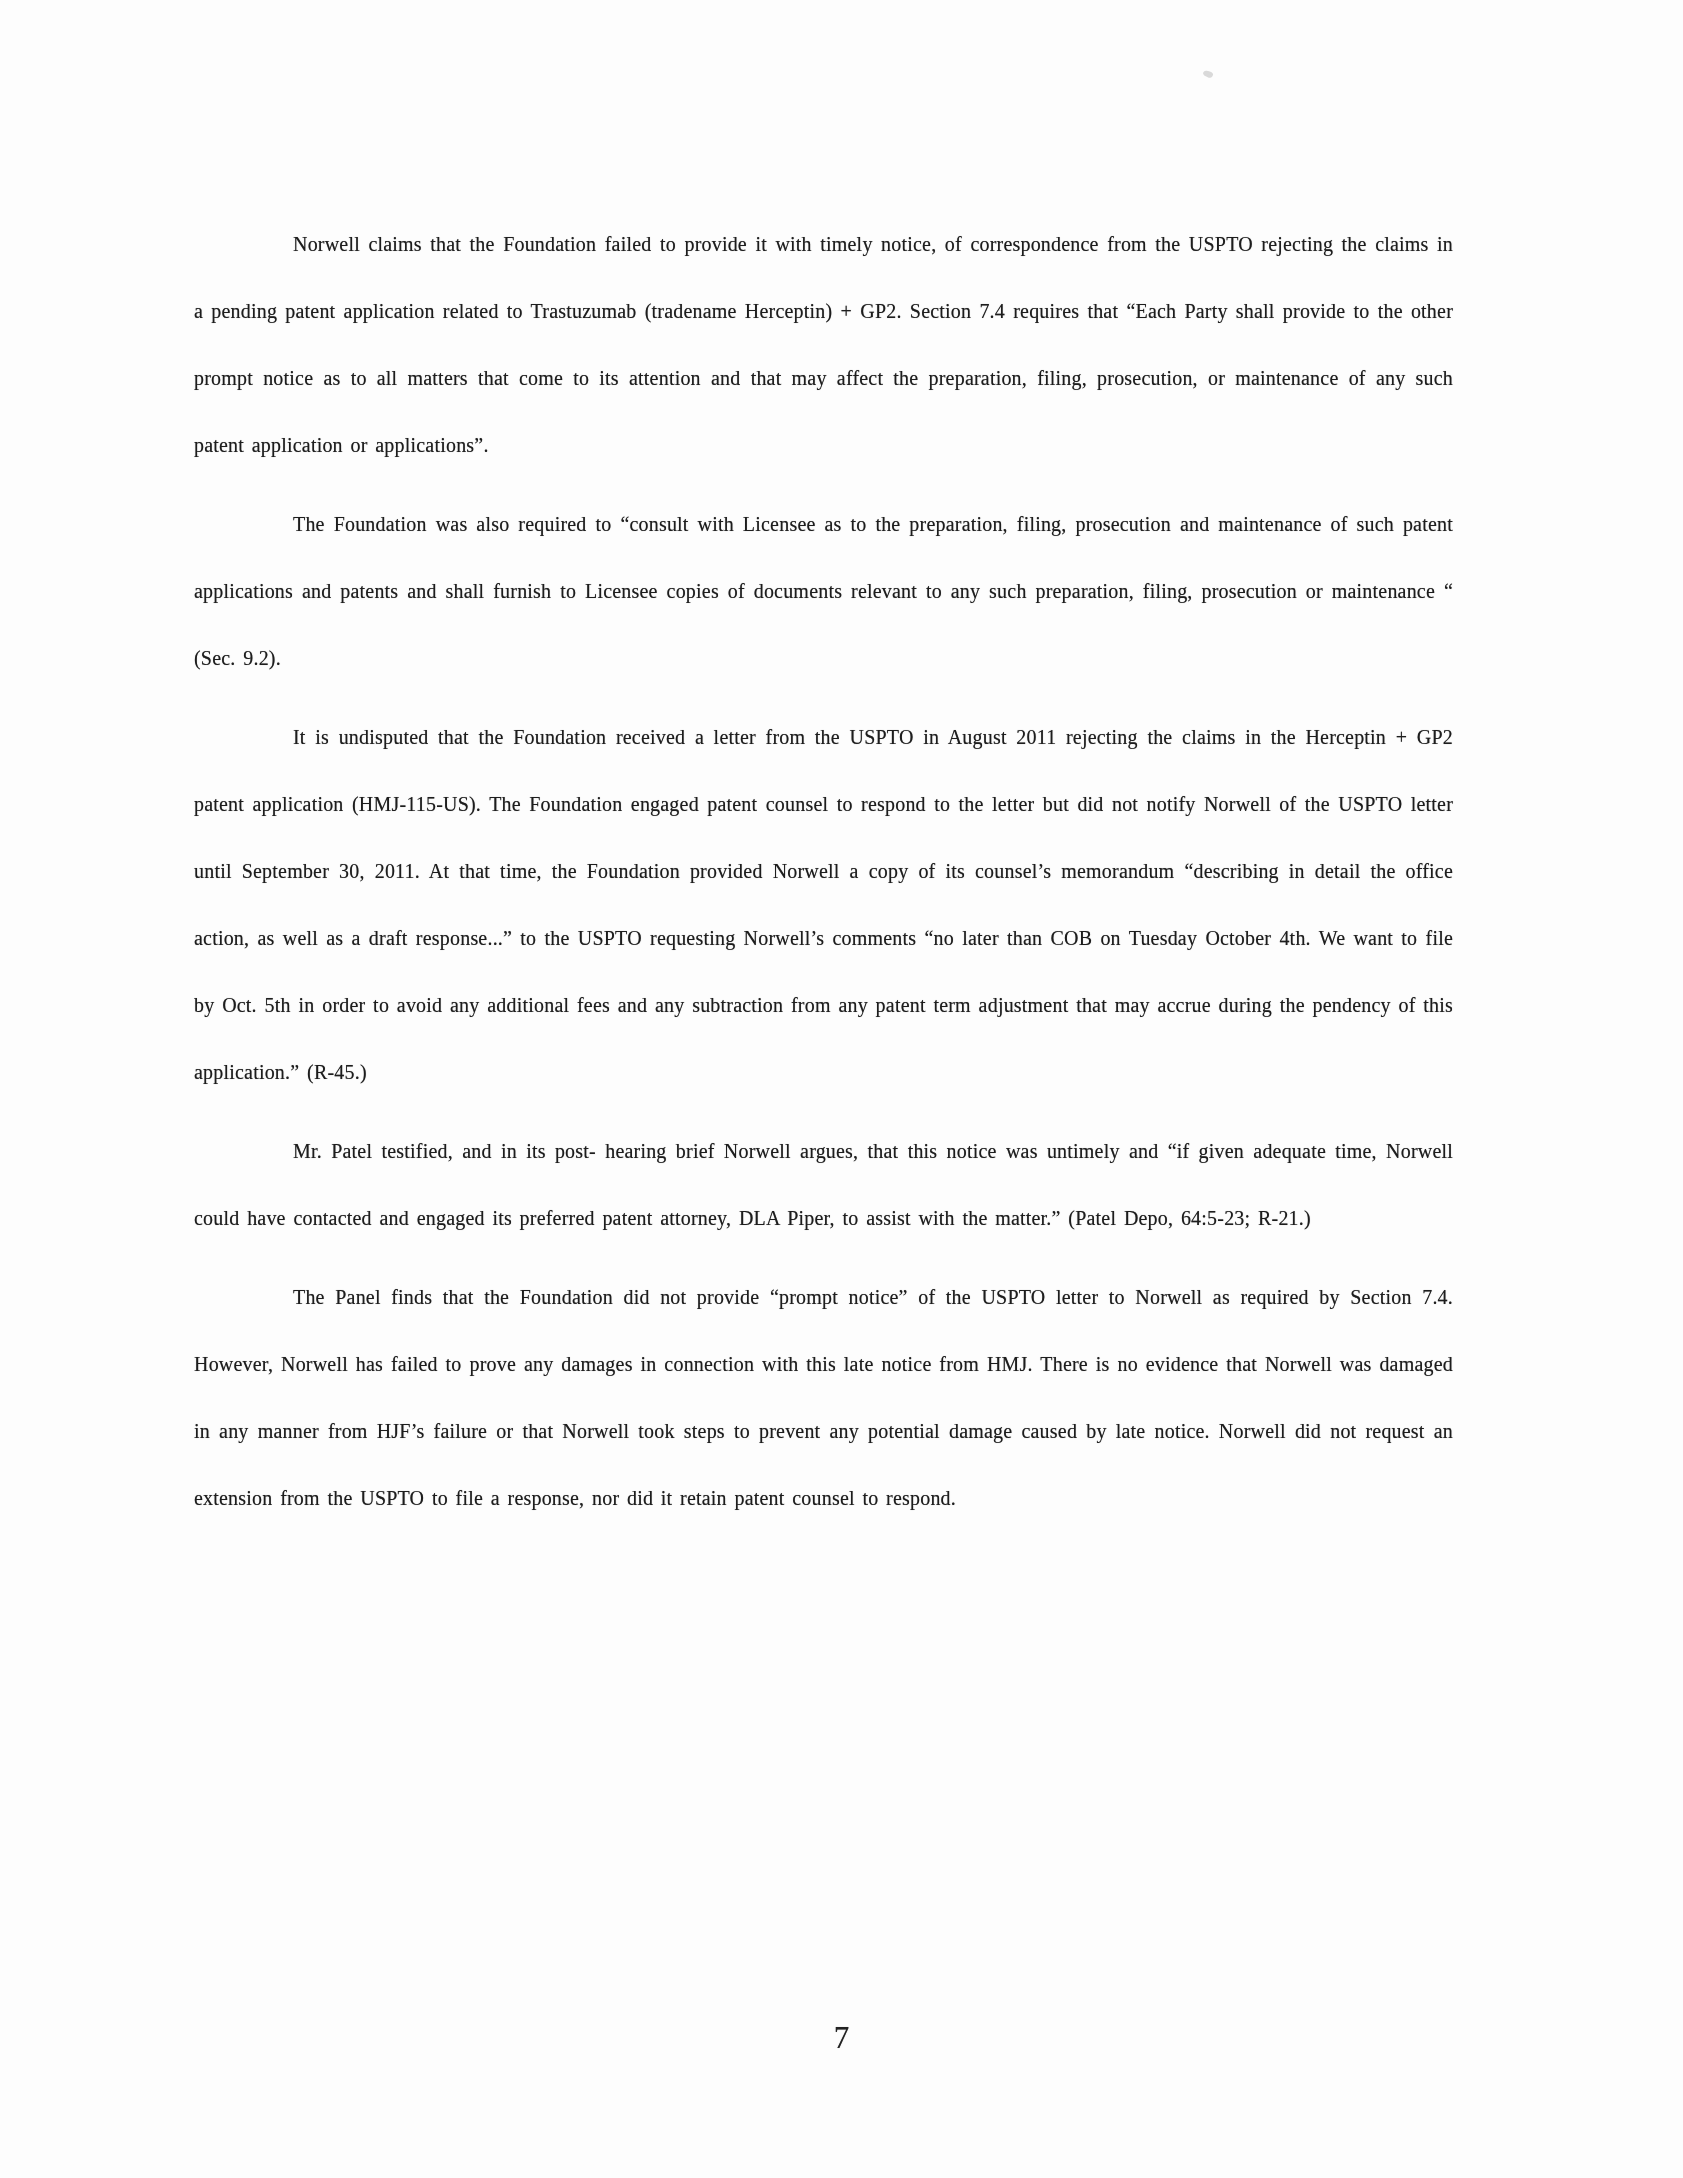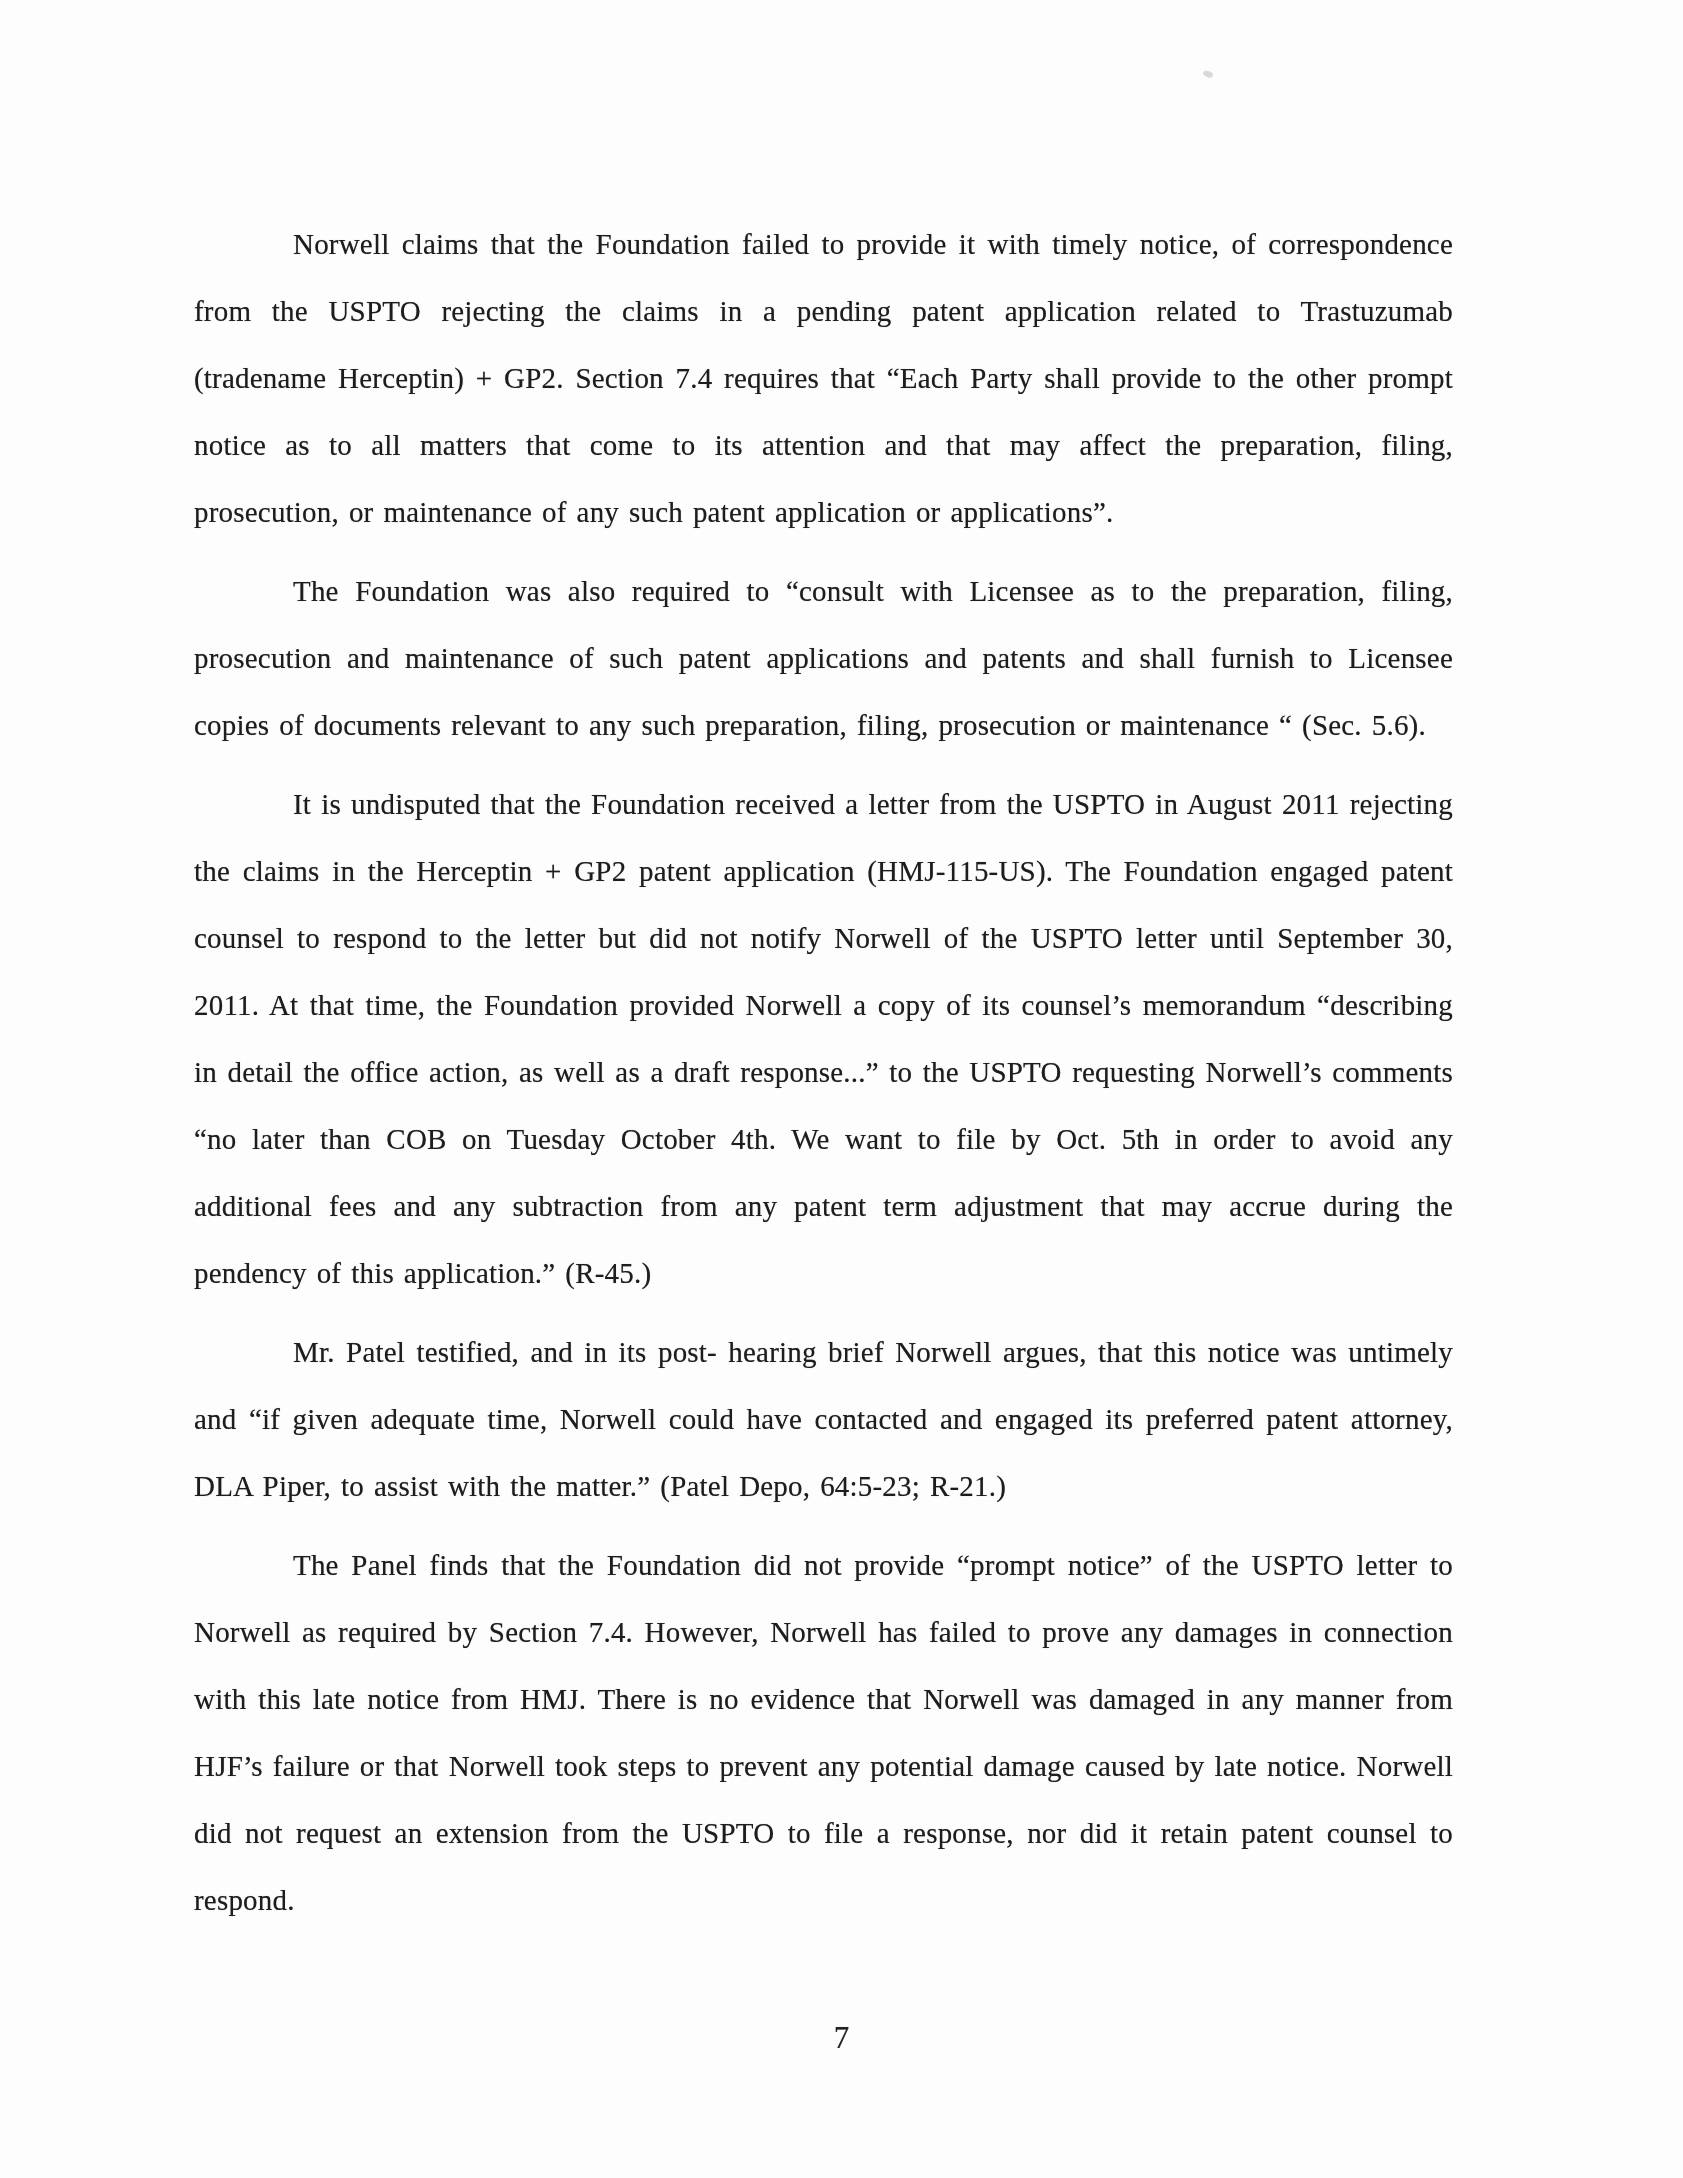"Norwell claims that the Foundation" .body-text p { font-size: 29px -> 20px }
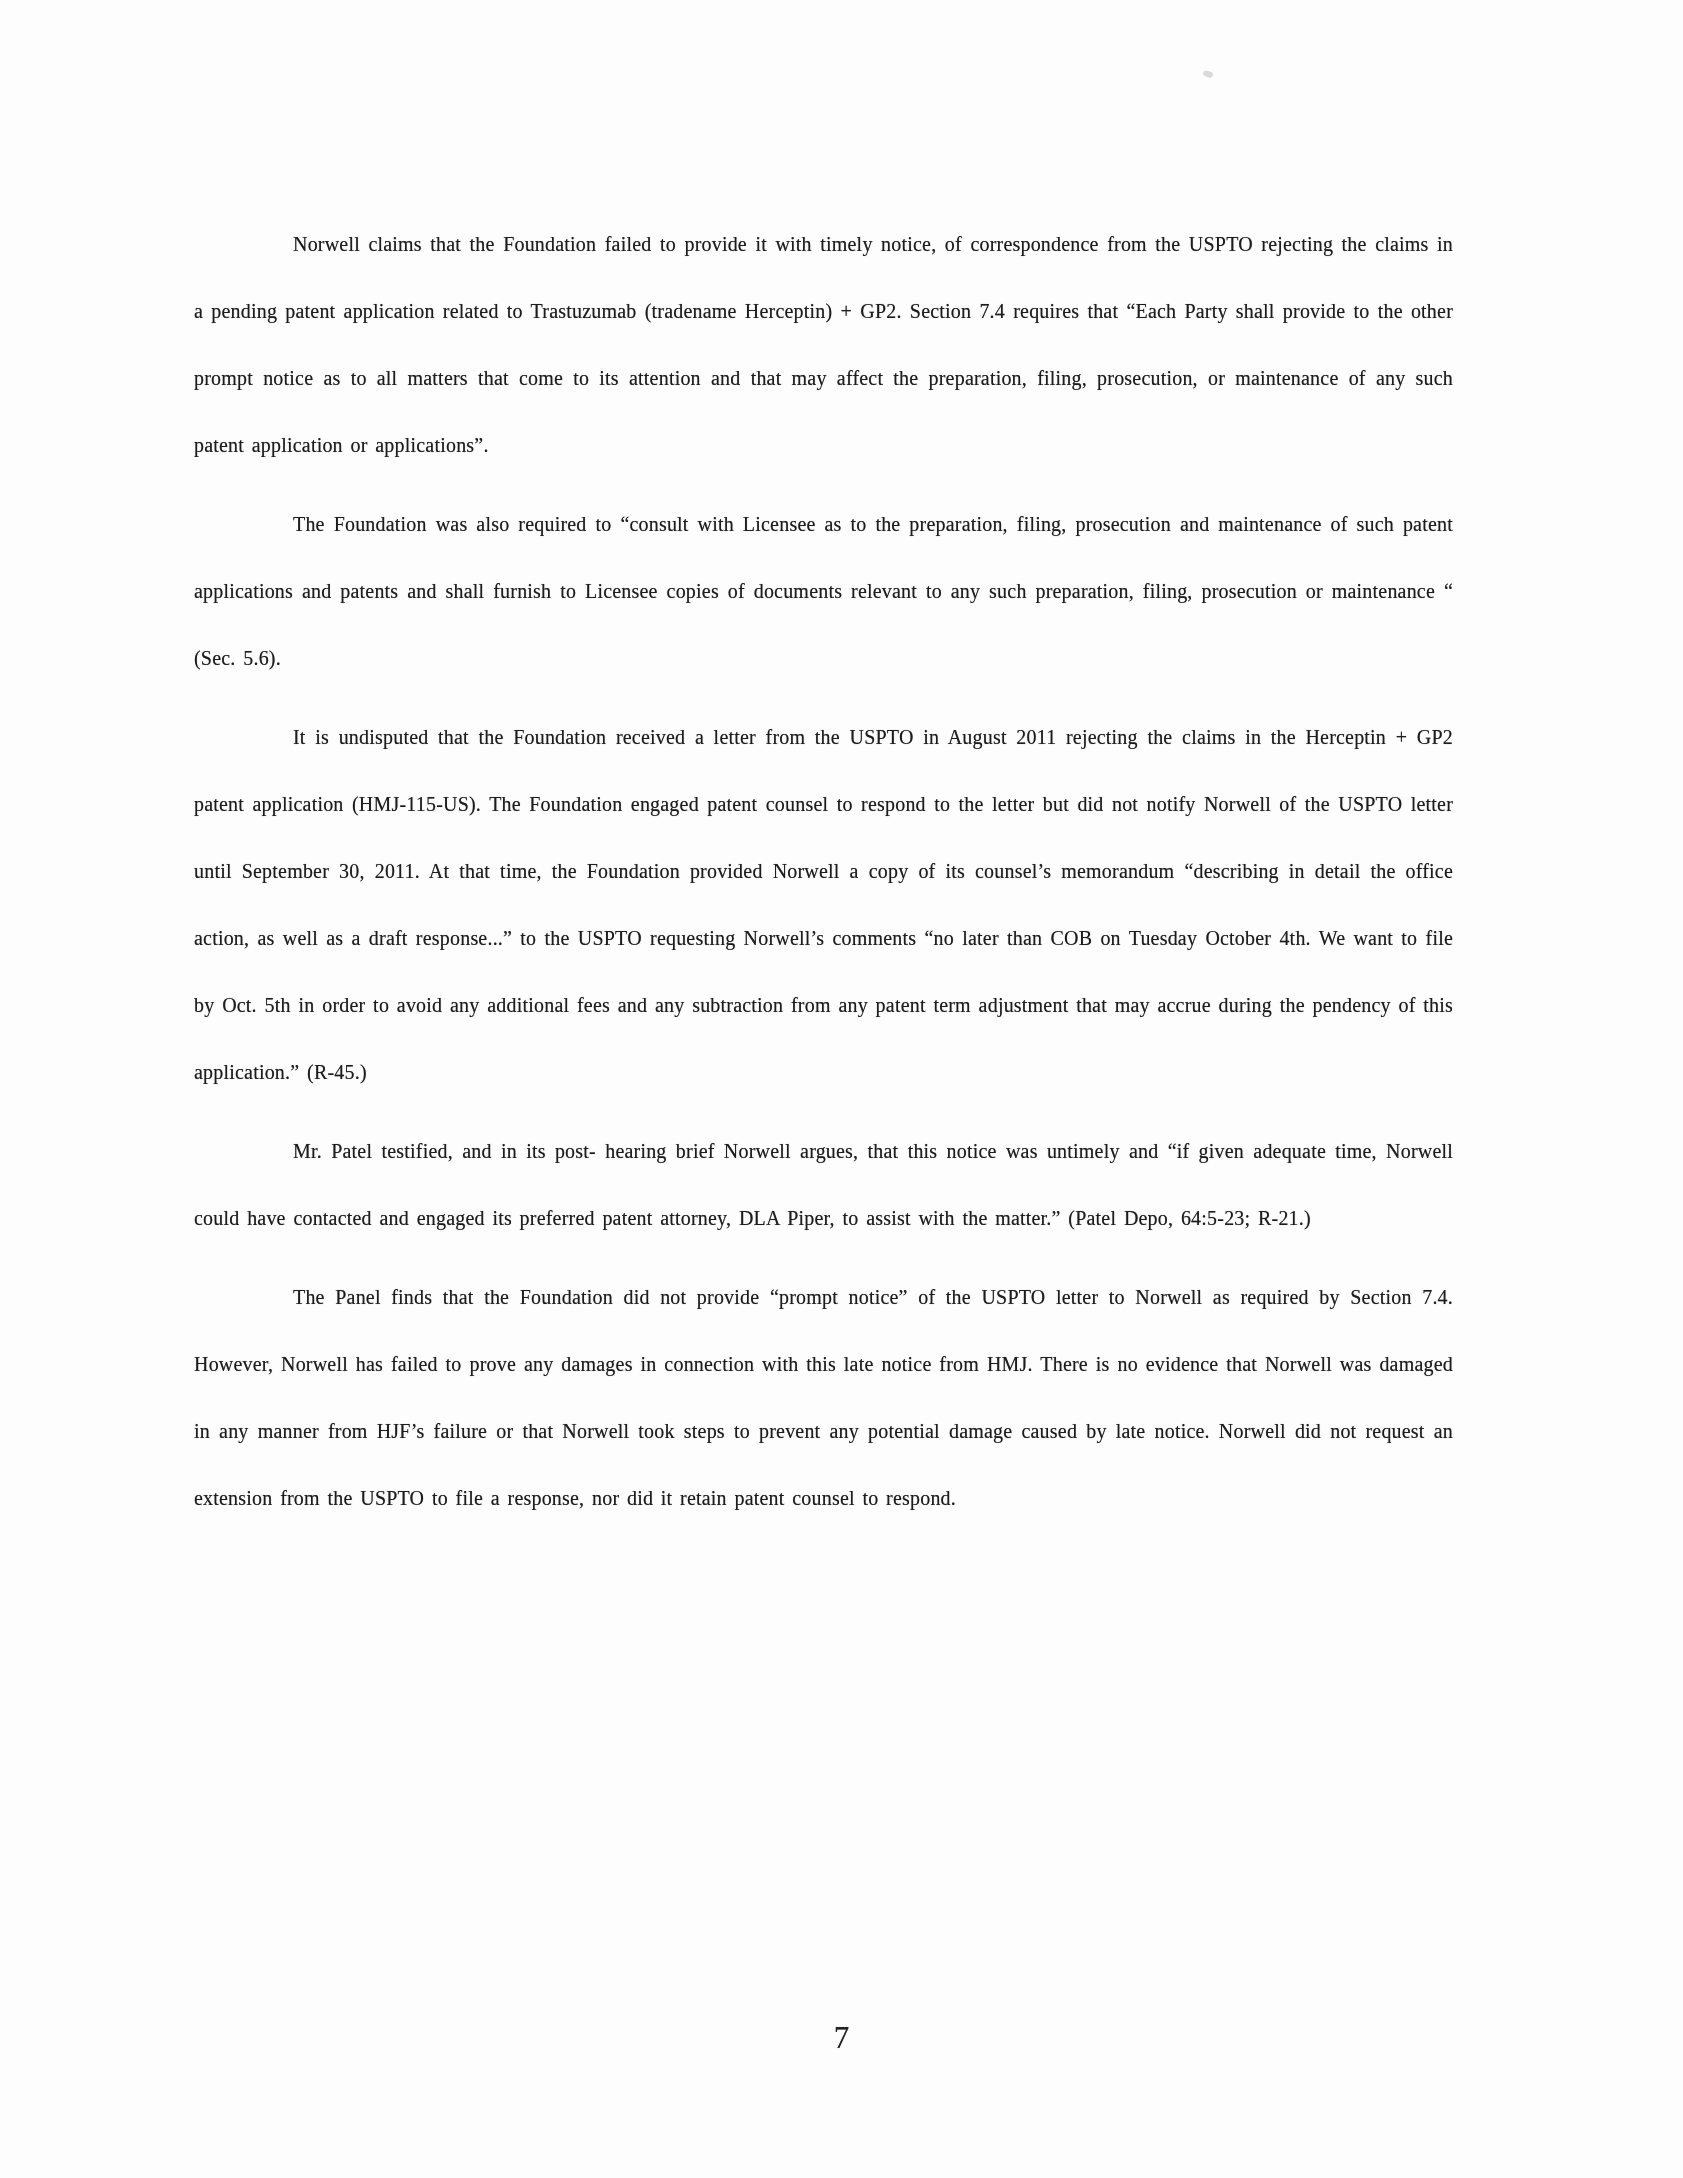"The Foundation was also required" p { text: 5.6 -> 9.2 }
